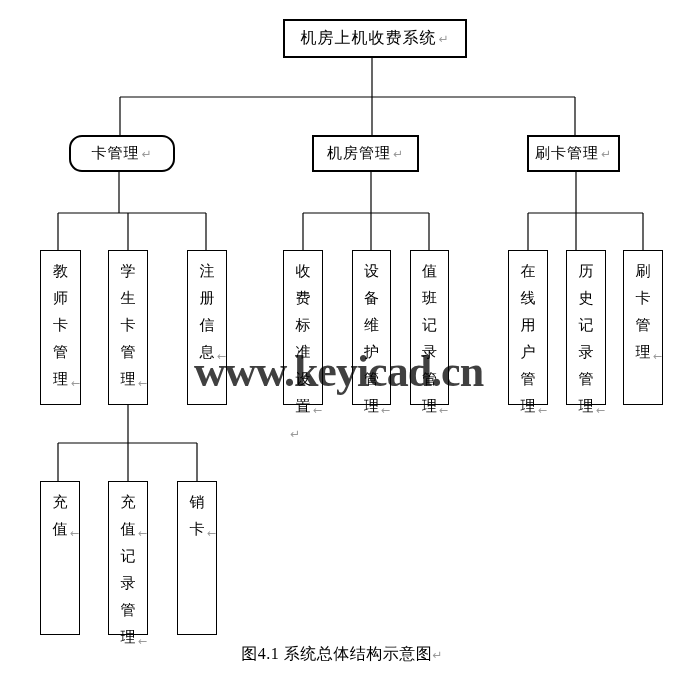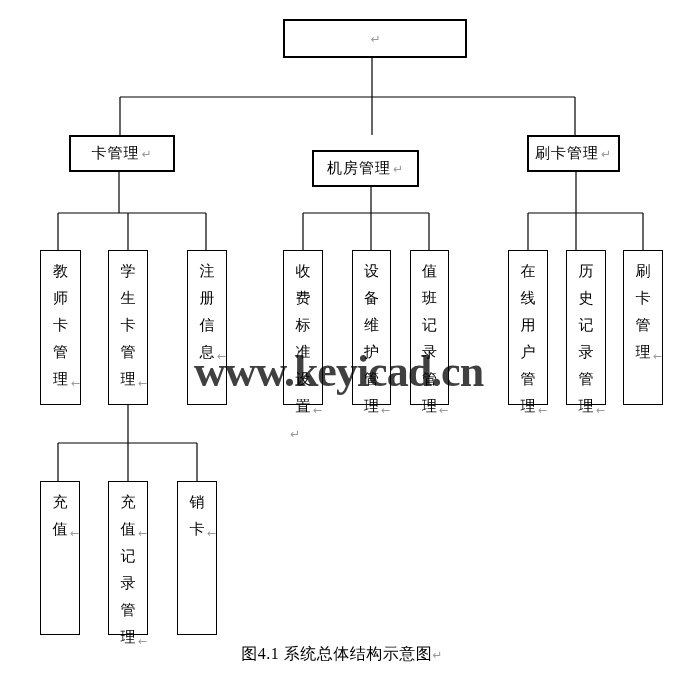"机房上机收费系统" span.lbl { html: none -> <span>机房上机收费系统</span> }
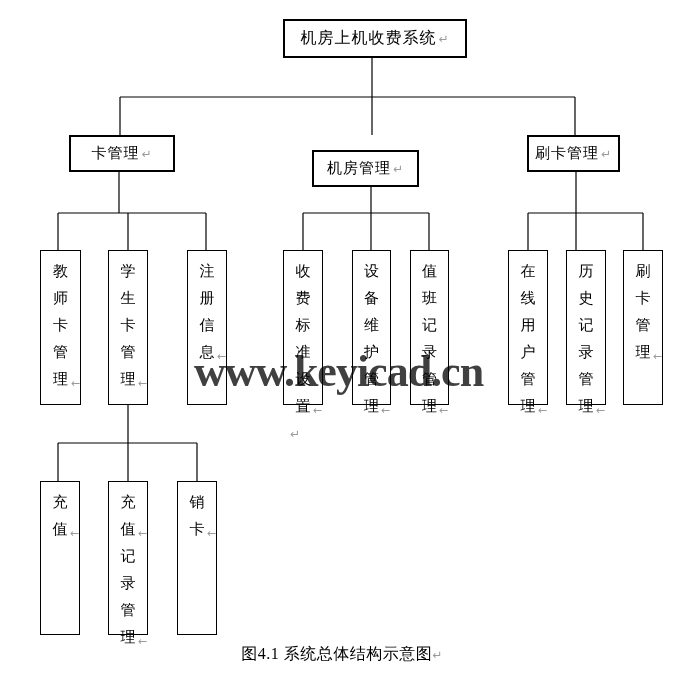"卡管理" div.node { border-radius: none -> 13px }
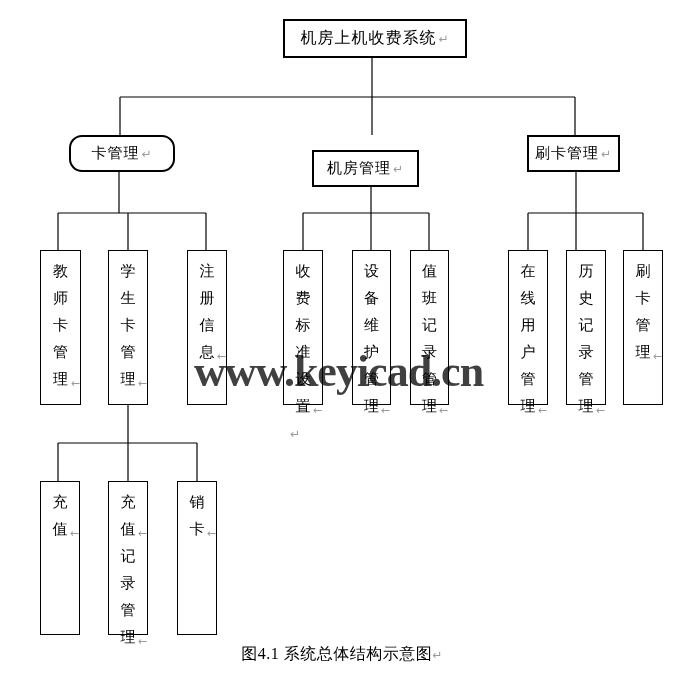"机房管理" div.node { margin-top: 15px -> none }
